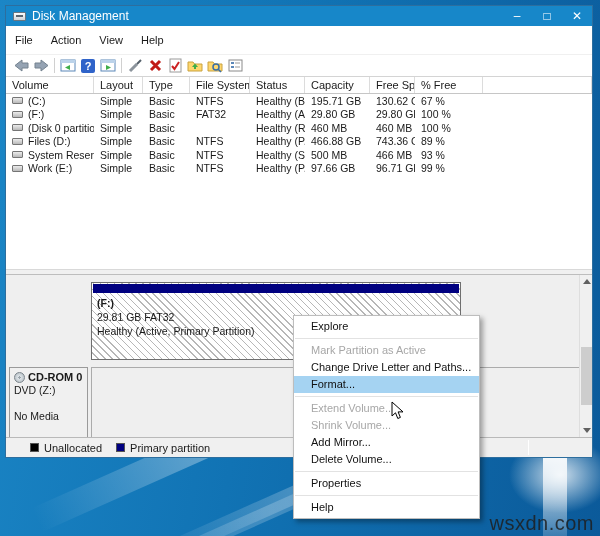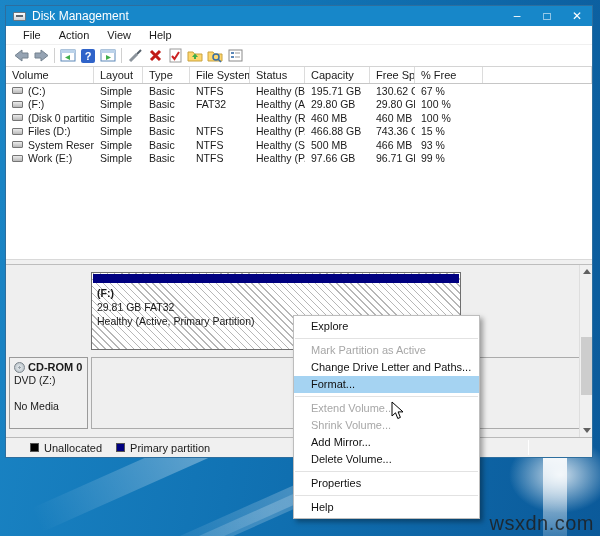"File" .menubar { height: 19px -> 29px; padding-left: 8px -> 0 }
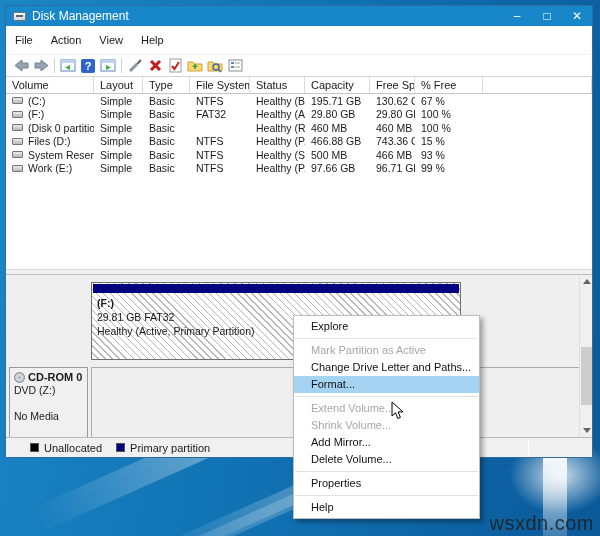"15 %" div.lv-cell { text: 15 -> 89 }
